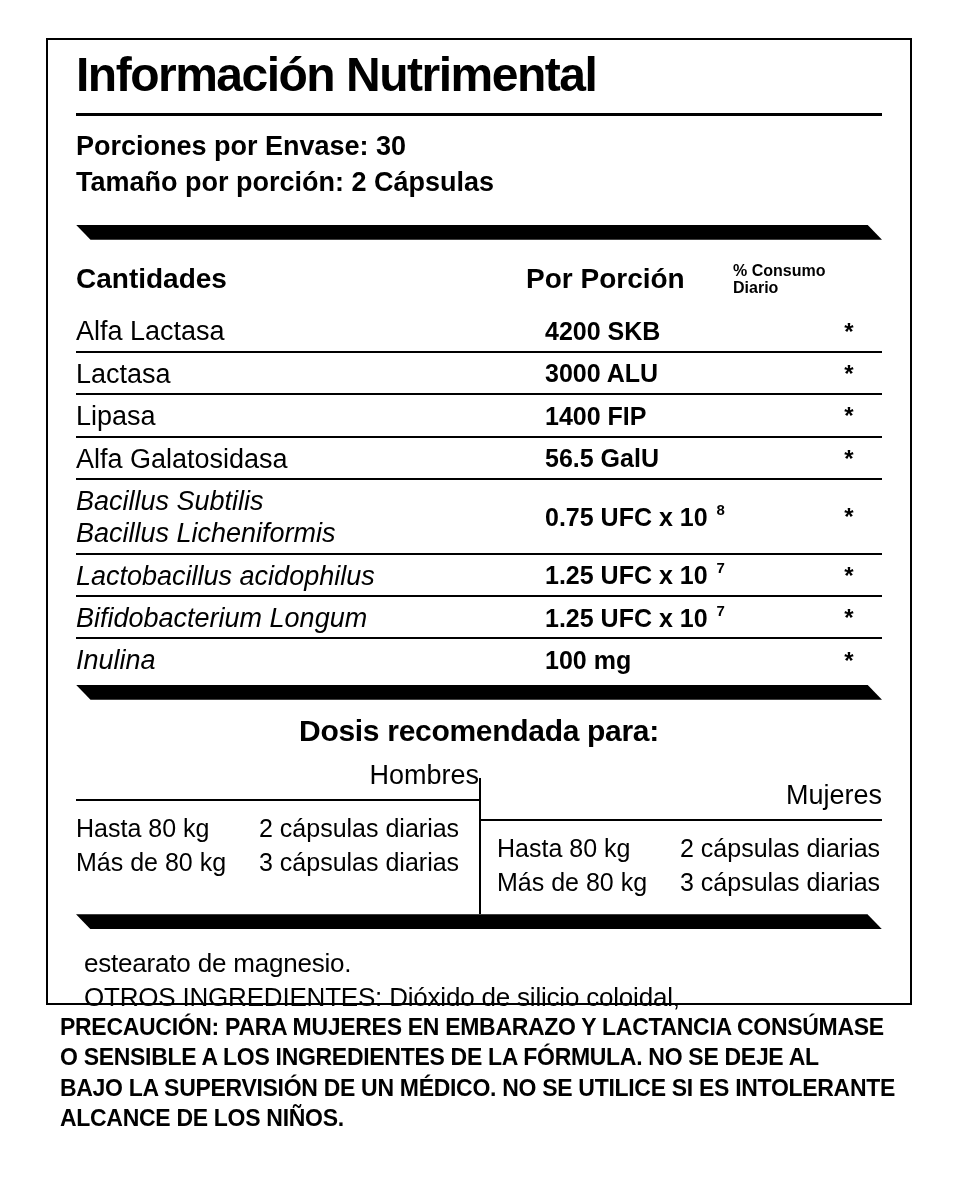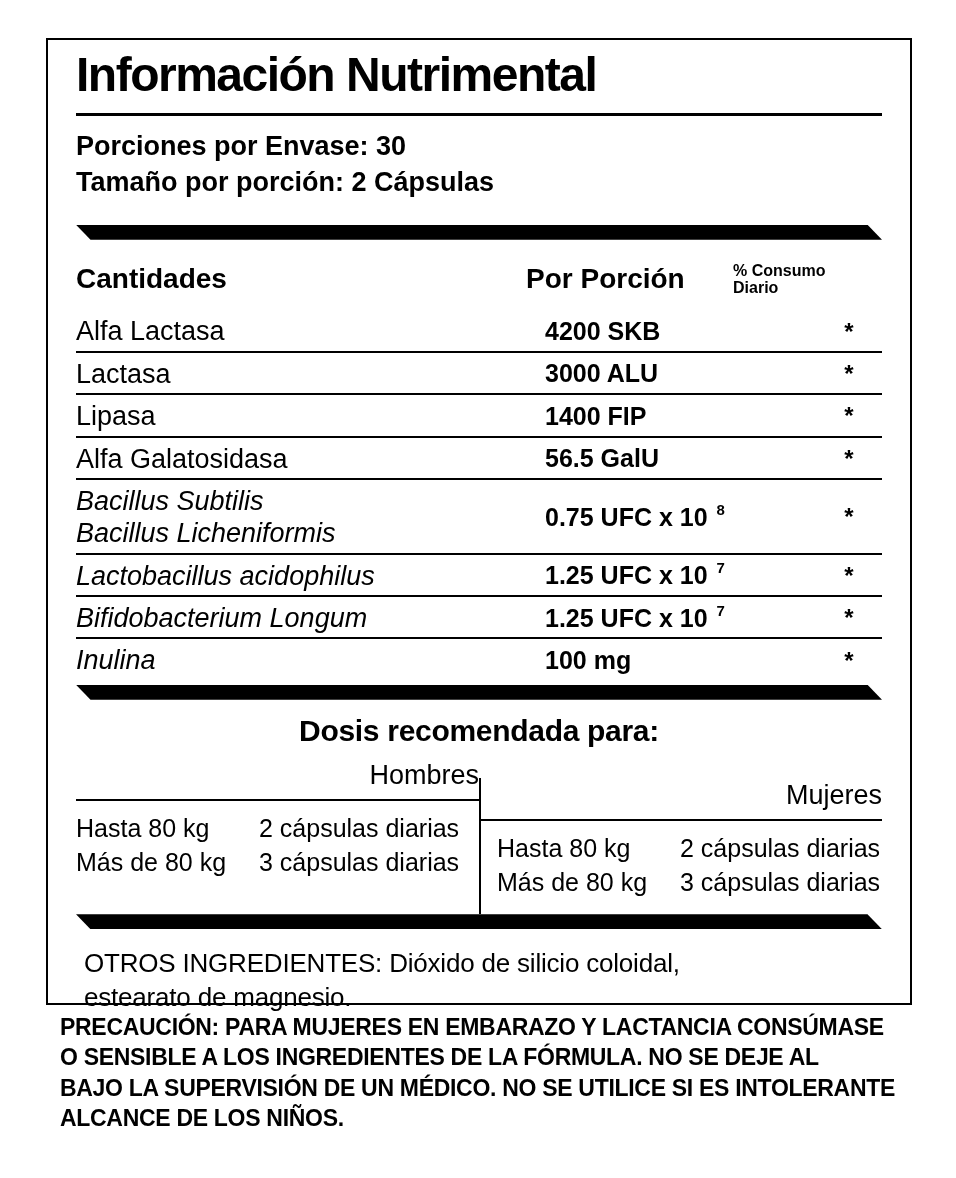"OTROS INGREDIENTES: Dióxido de silicio" div { order: before "estearato de magnesio." -> after "estearato de magnesio." }
